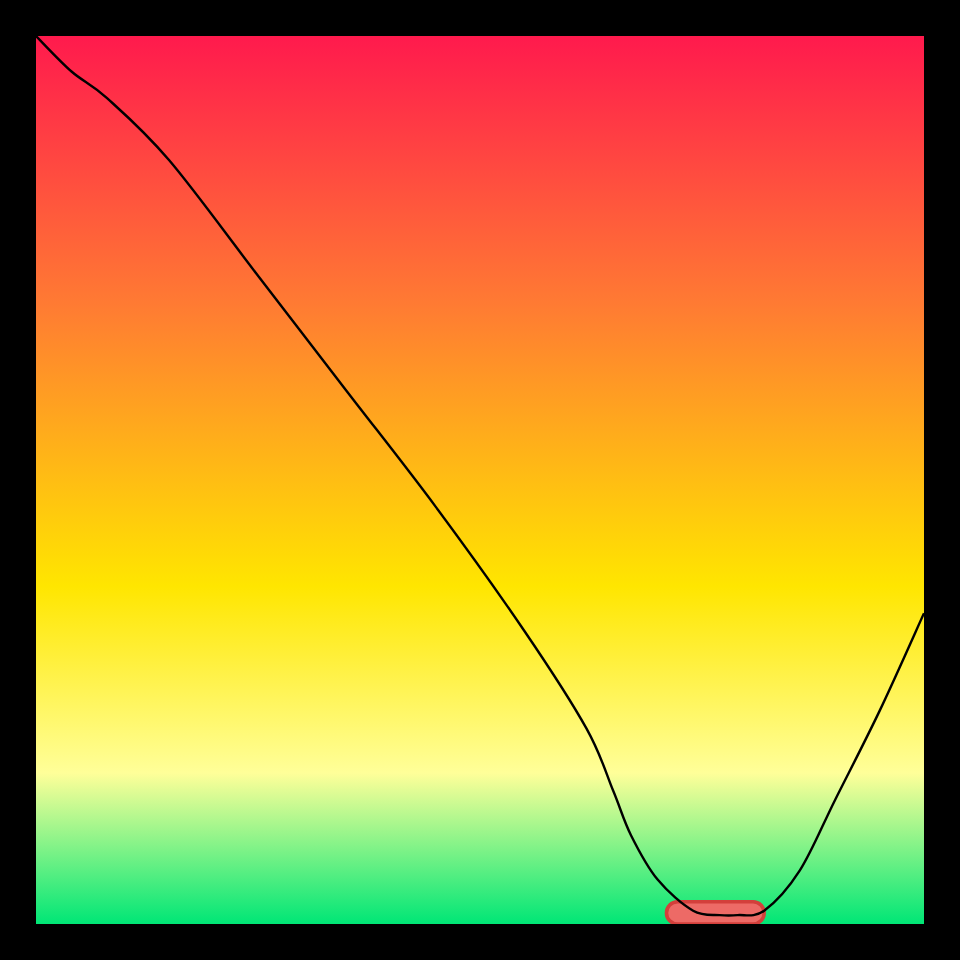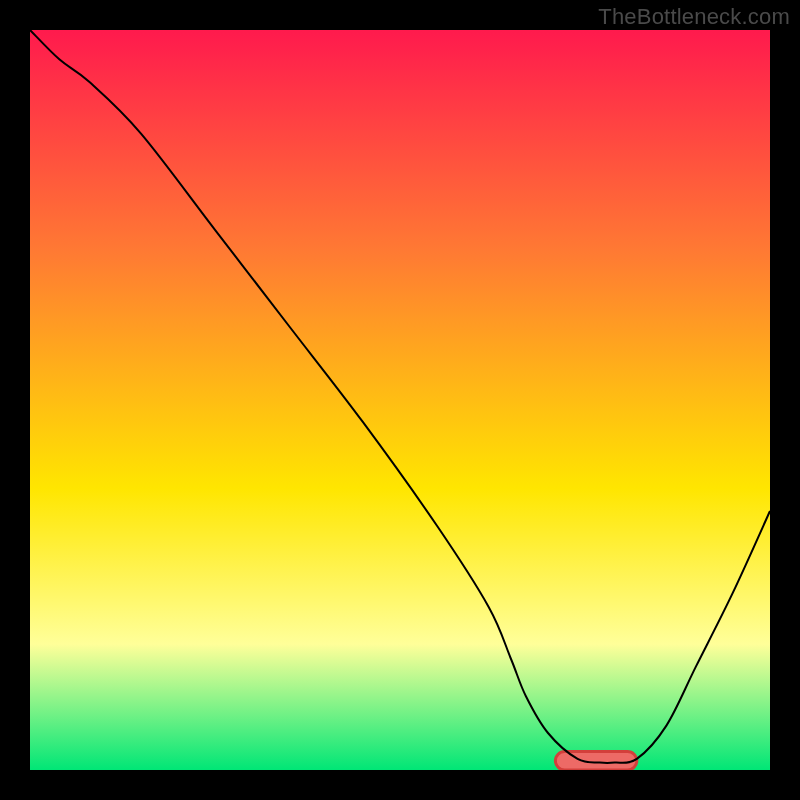"TheBottleneck.com" div.watermark { html: <div>TheBottleneck.com</div> -> none }
